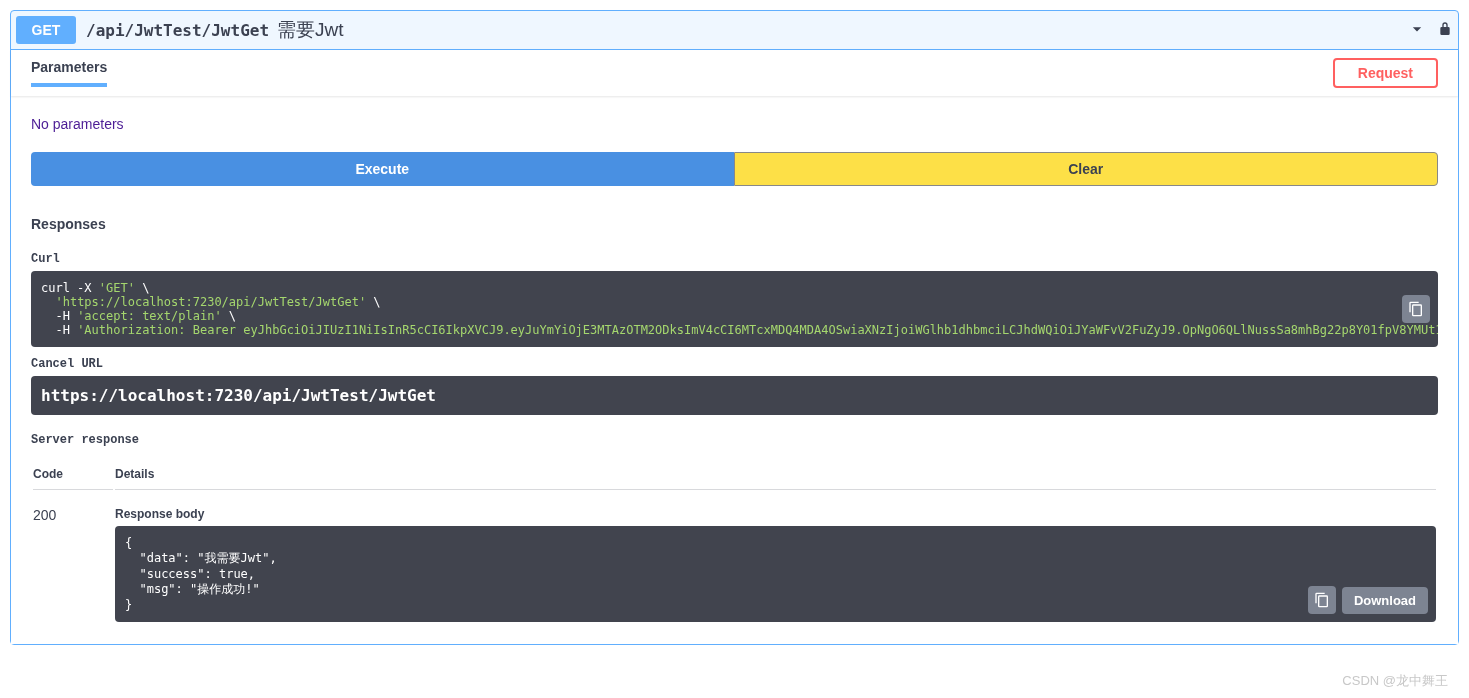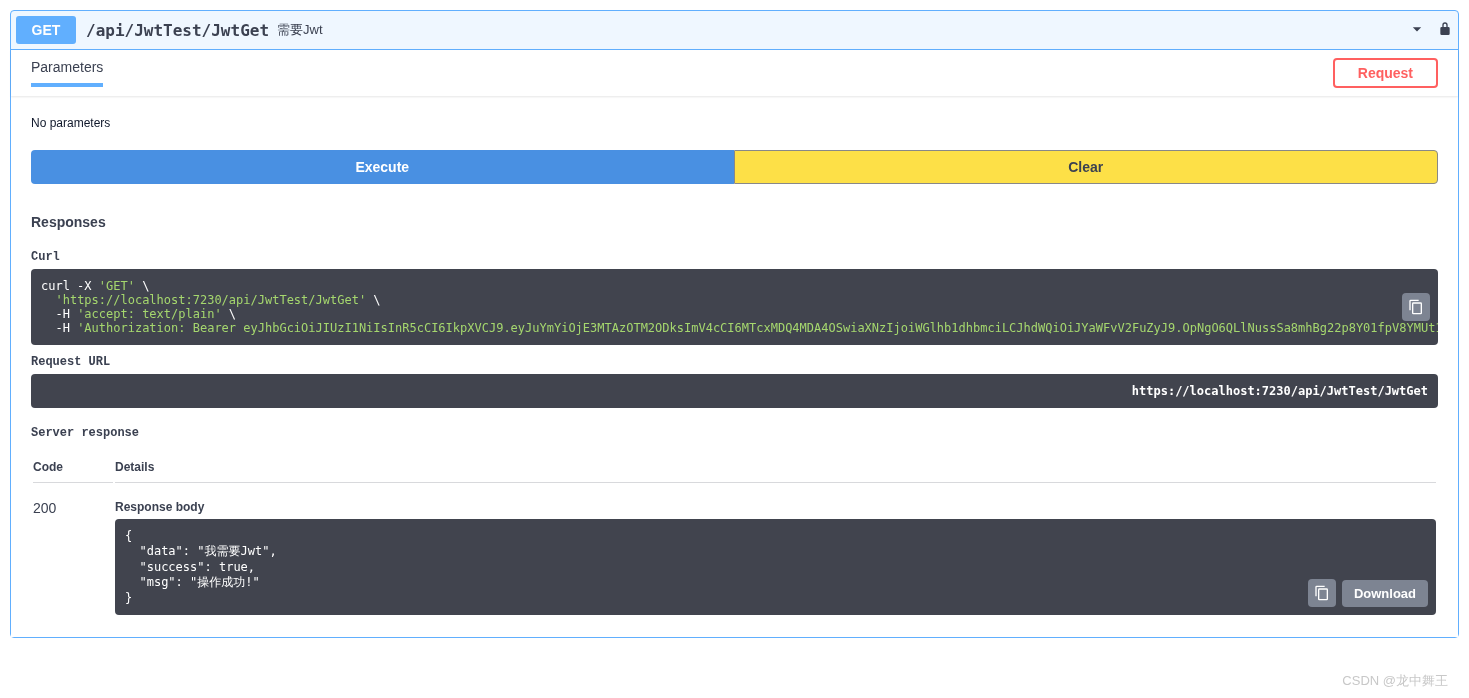"需要Jwt" .summary-desc { font-size: 13px -> 19px }
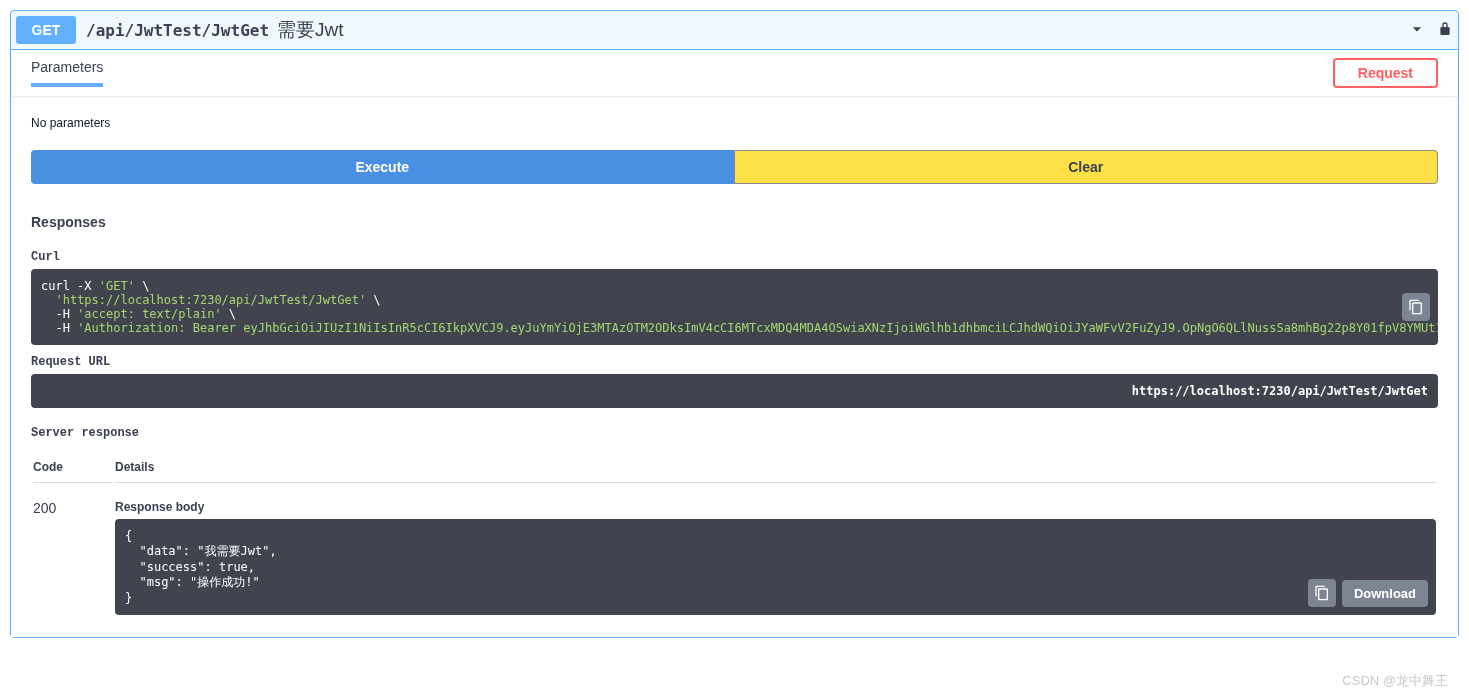"Parameters" .section-header h4 { font-weight: 400 -> 700 }
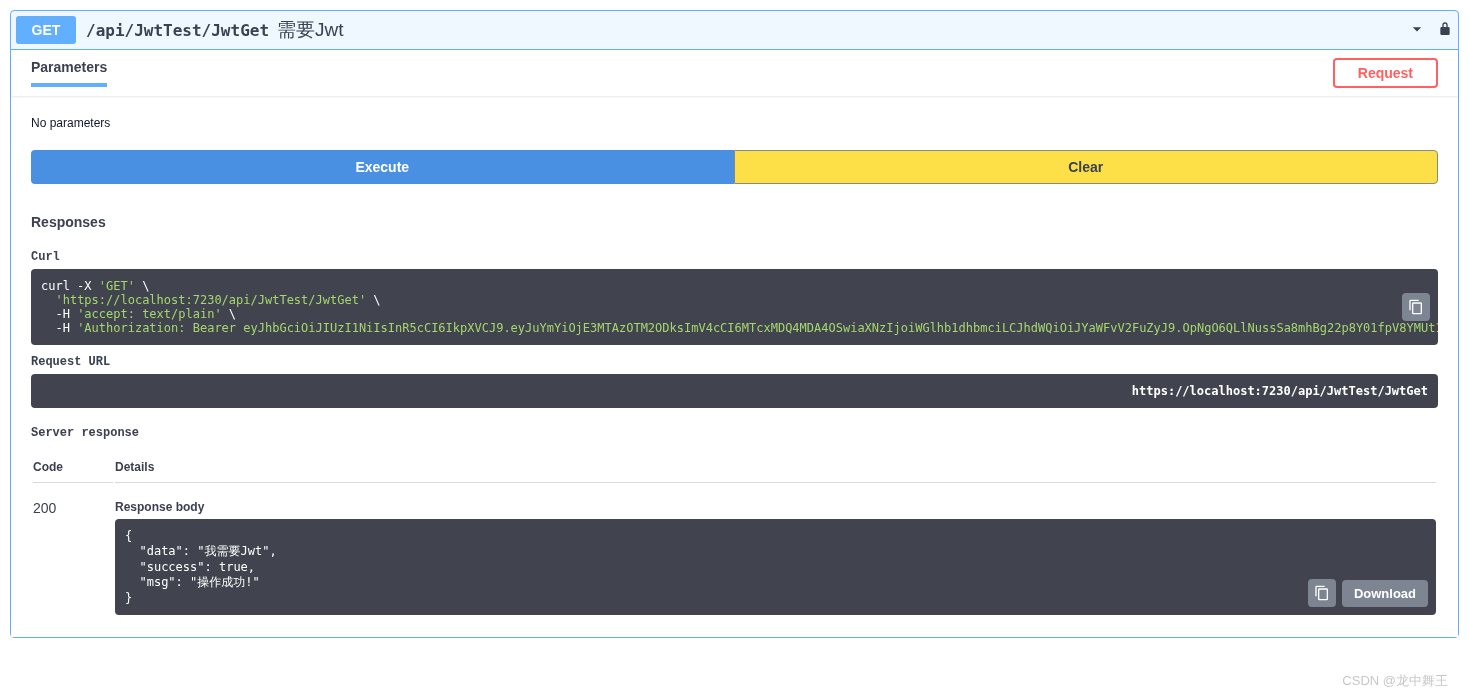"No parameters" .params-body { color: #0f172a -> #4c1d95; font-size: 12px -> 14px }
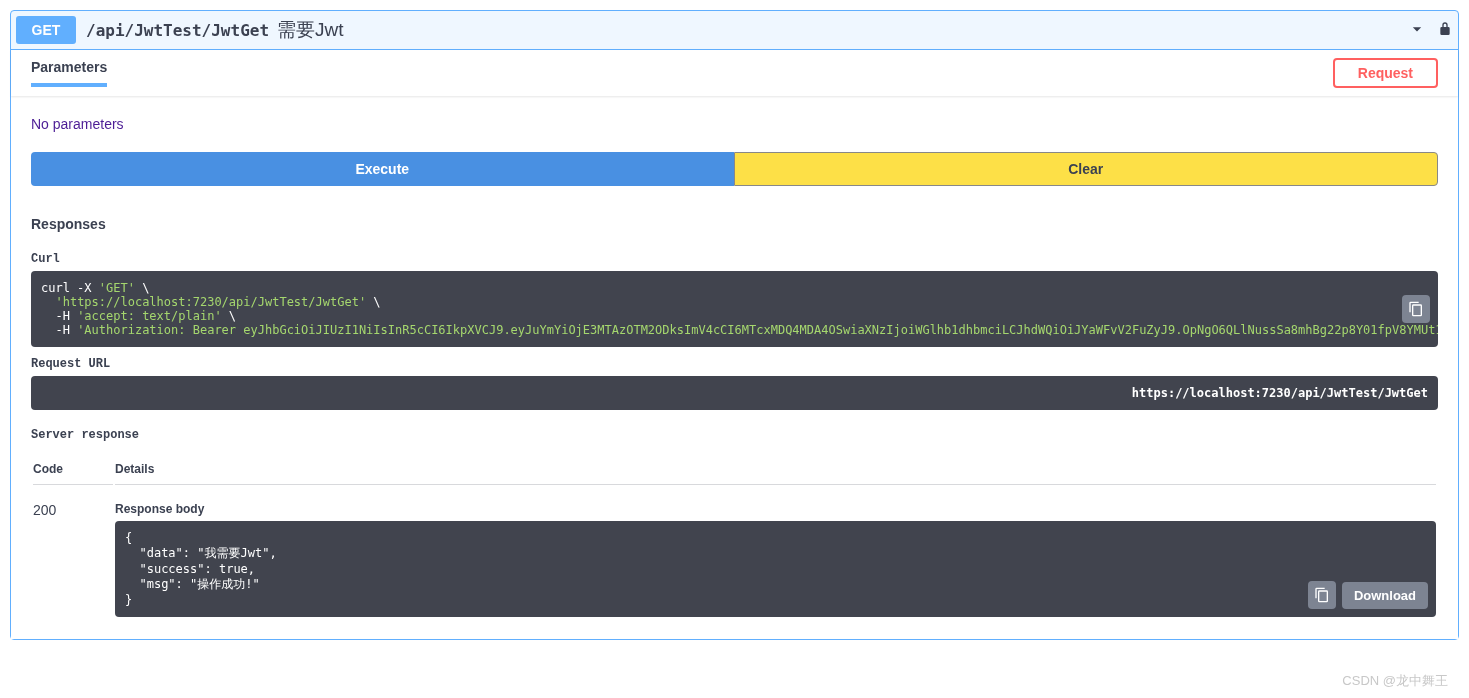"Request URL" div.label-h { text: Request -> Cancel }
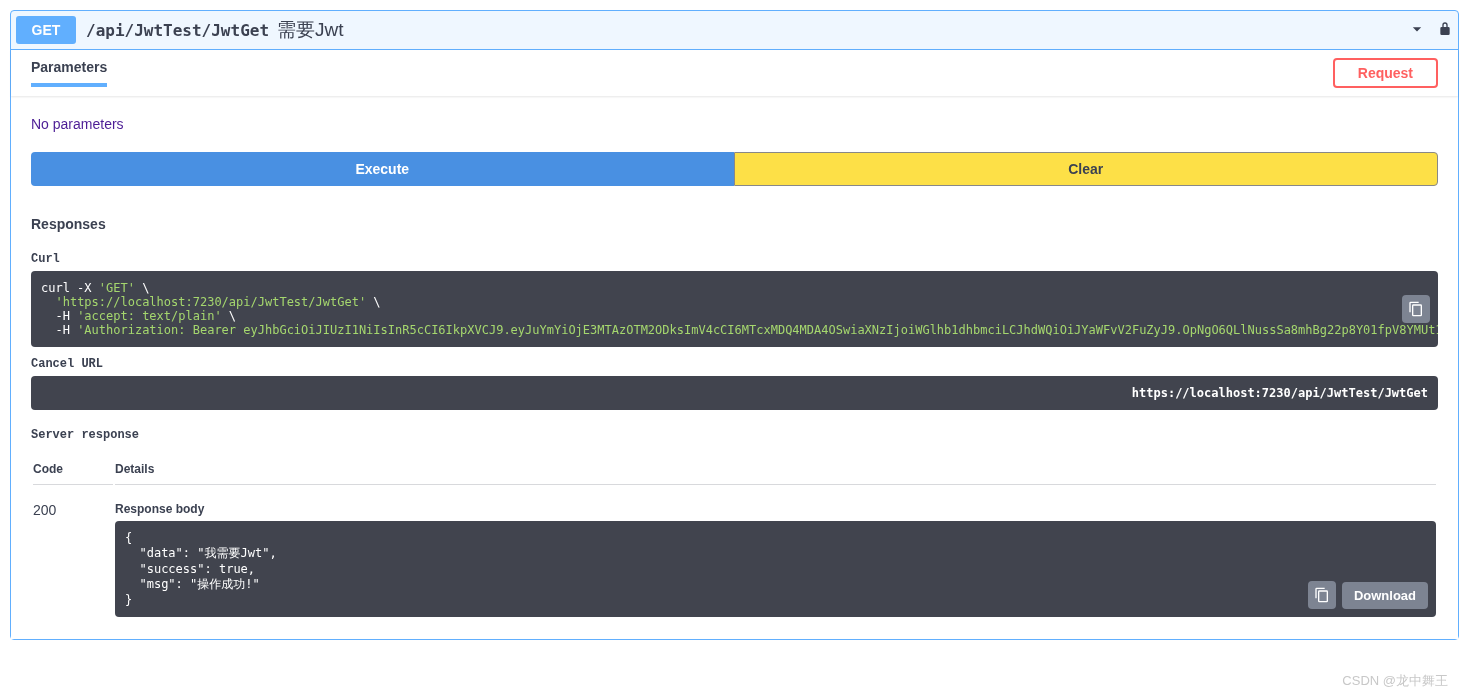"https://localhost:7230/api/JwtTest/JwtGe" .url-block { font-size: 12px -> 16px; text-align: right -> none }
